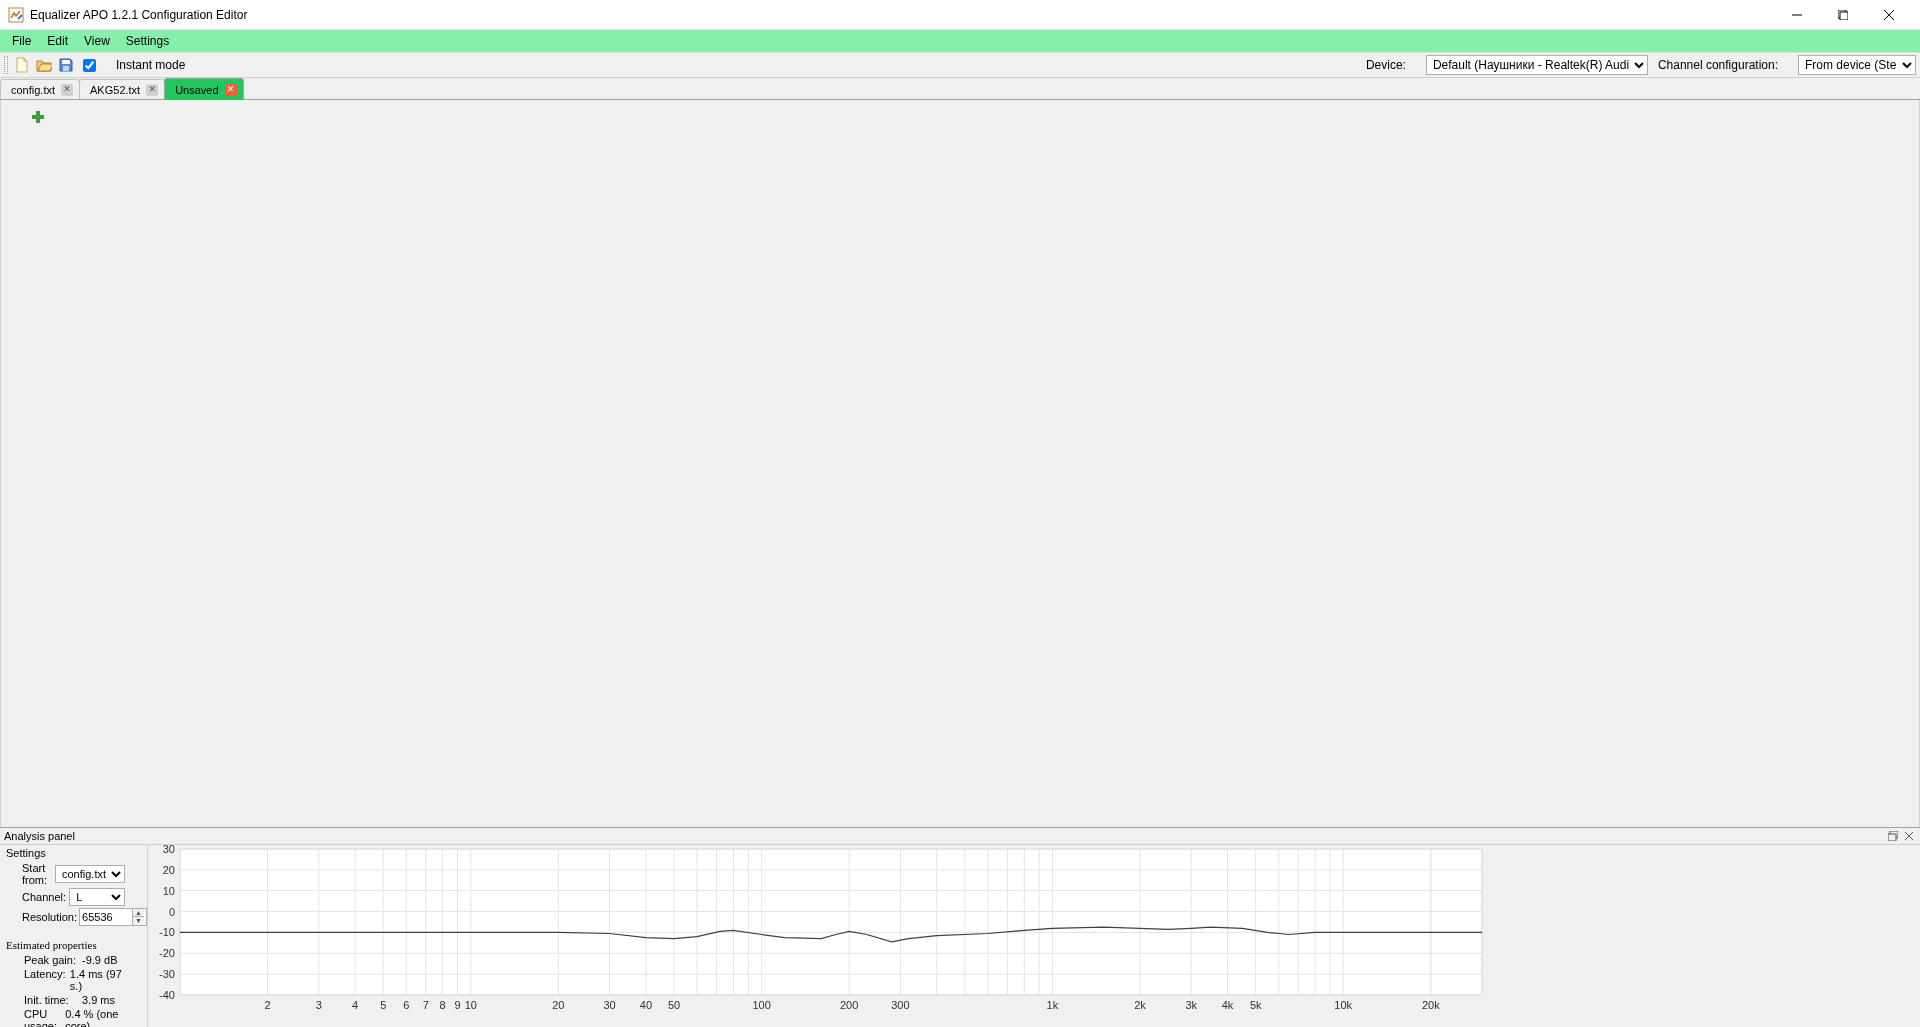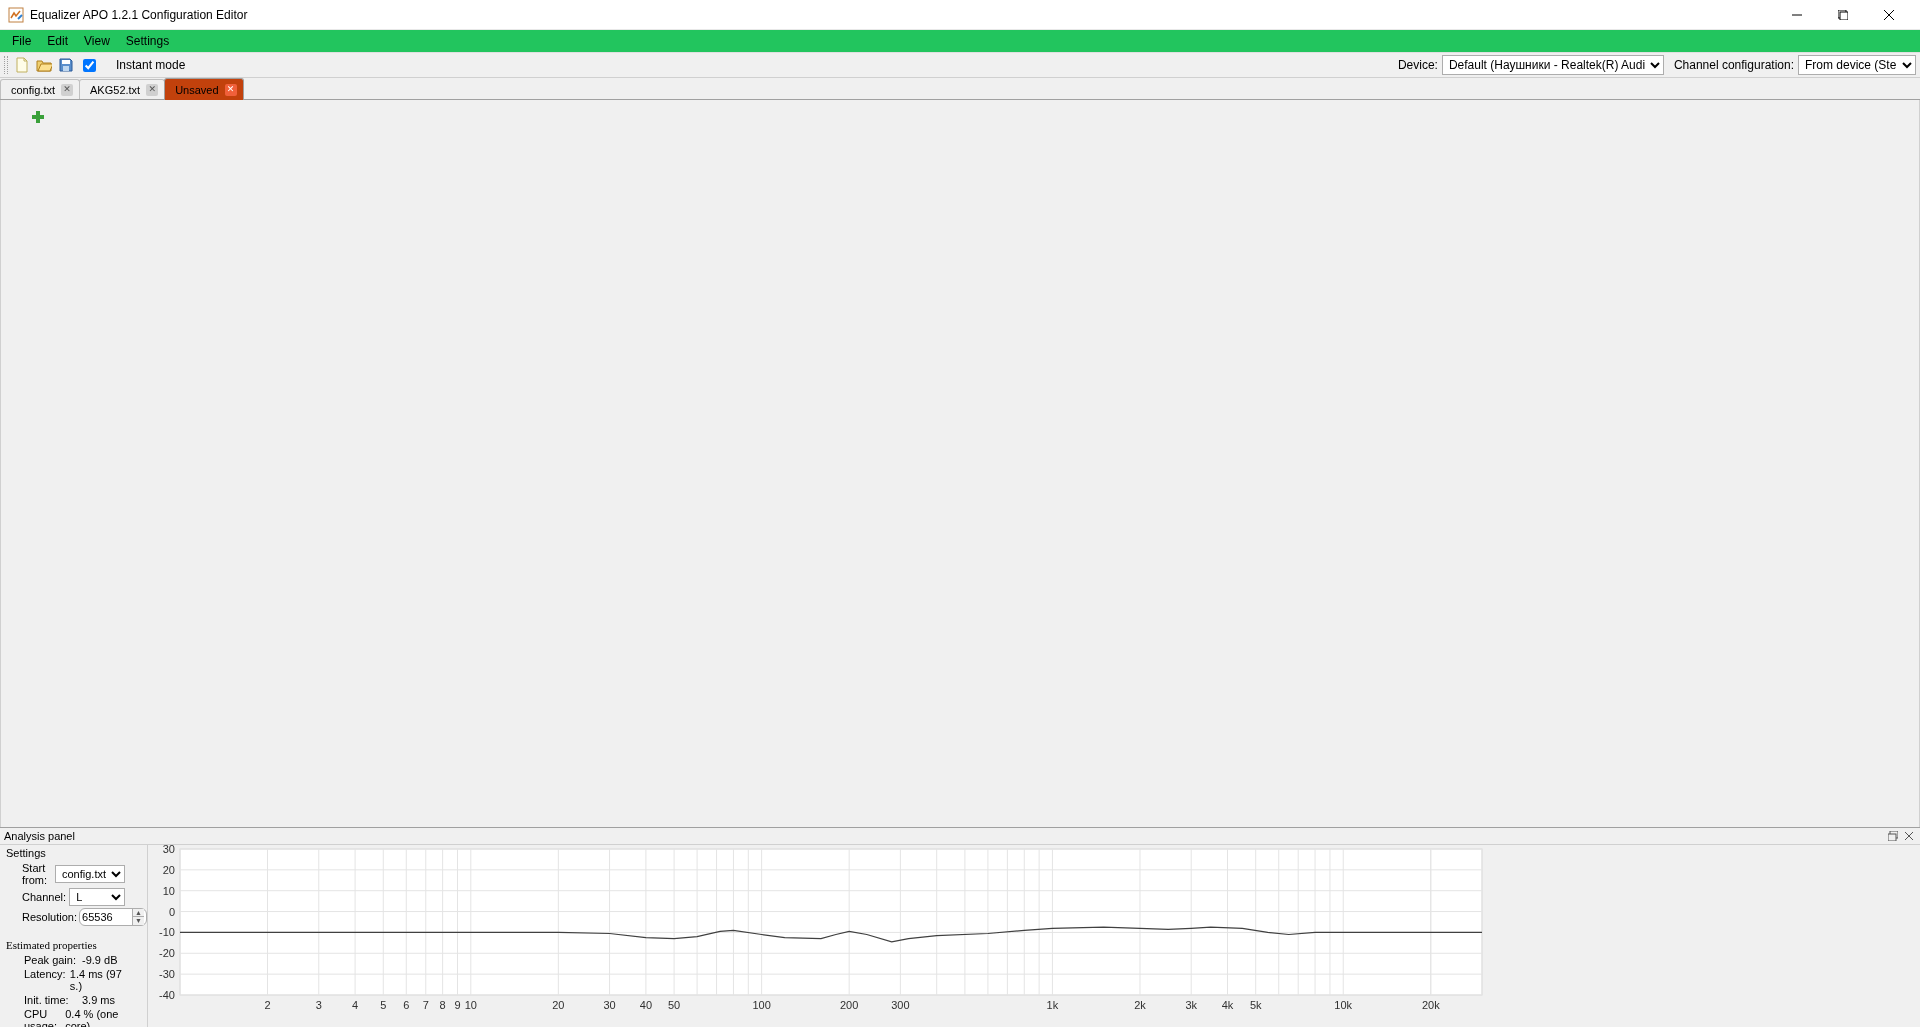"File" .menubar { background: #22c55e -> #86efac }
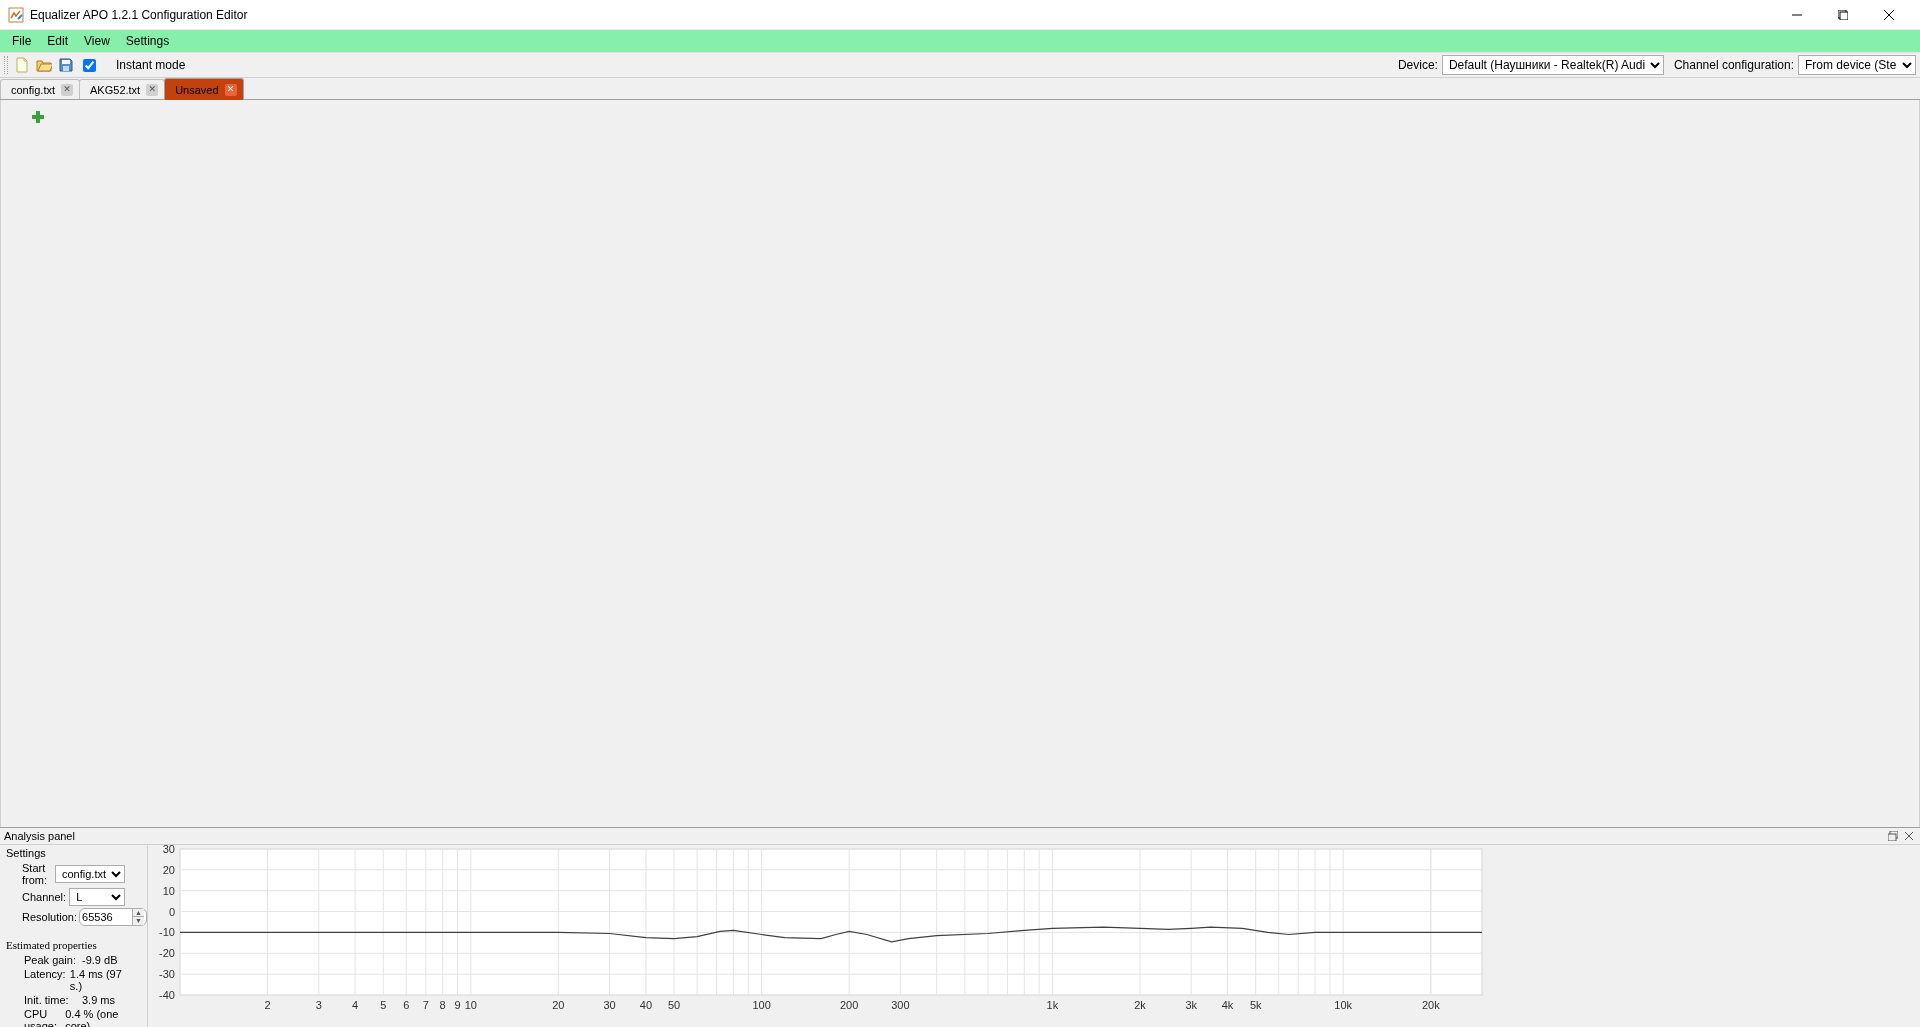"Device:" .toolbar .tb-label { margin: 0 4px -> 0 20px }
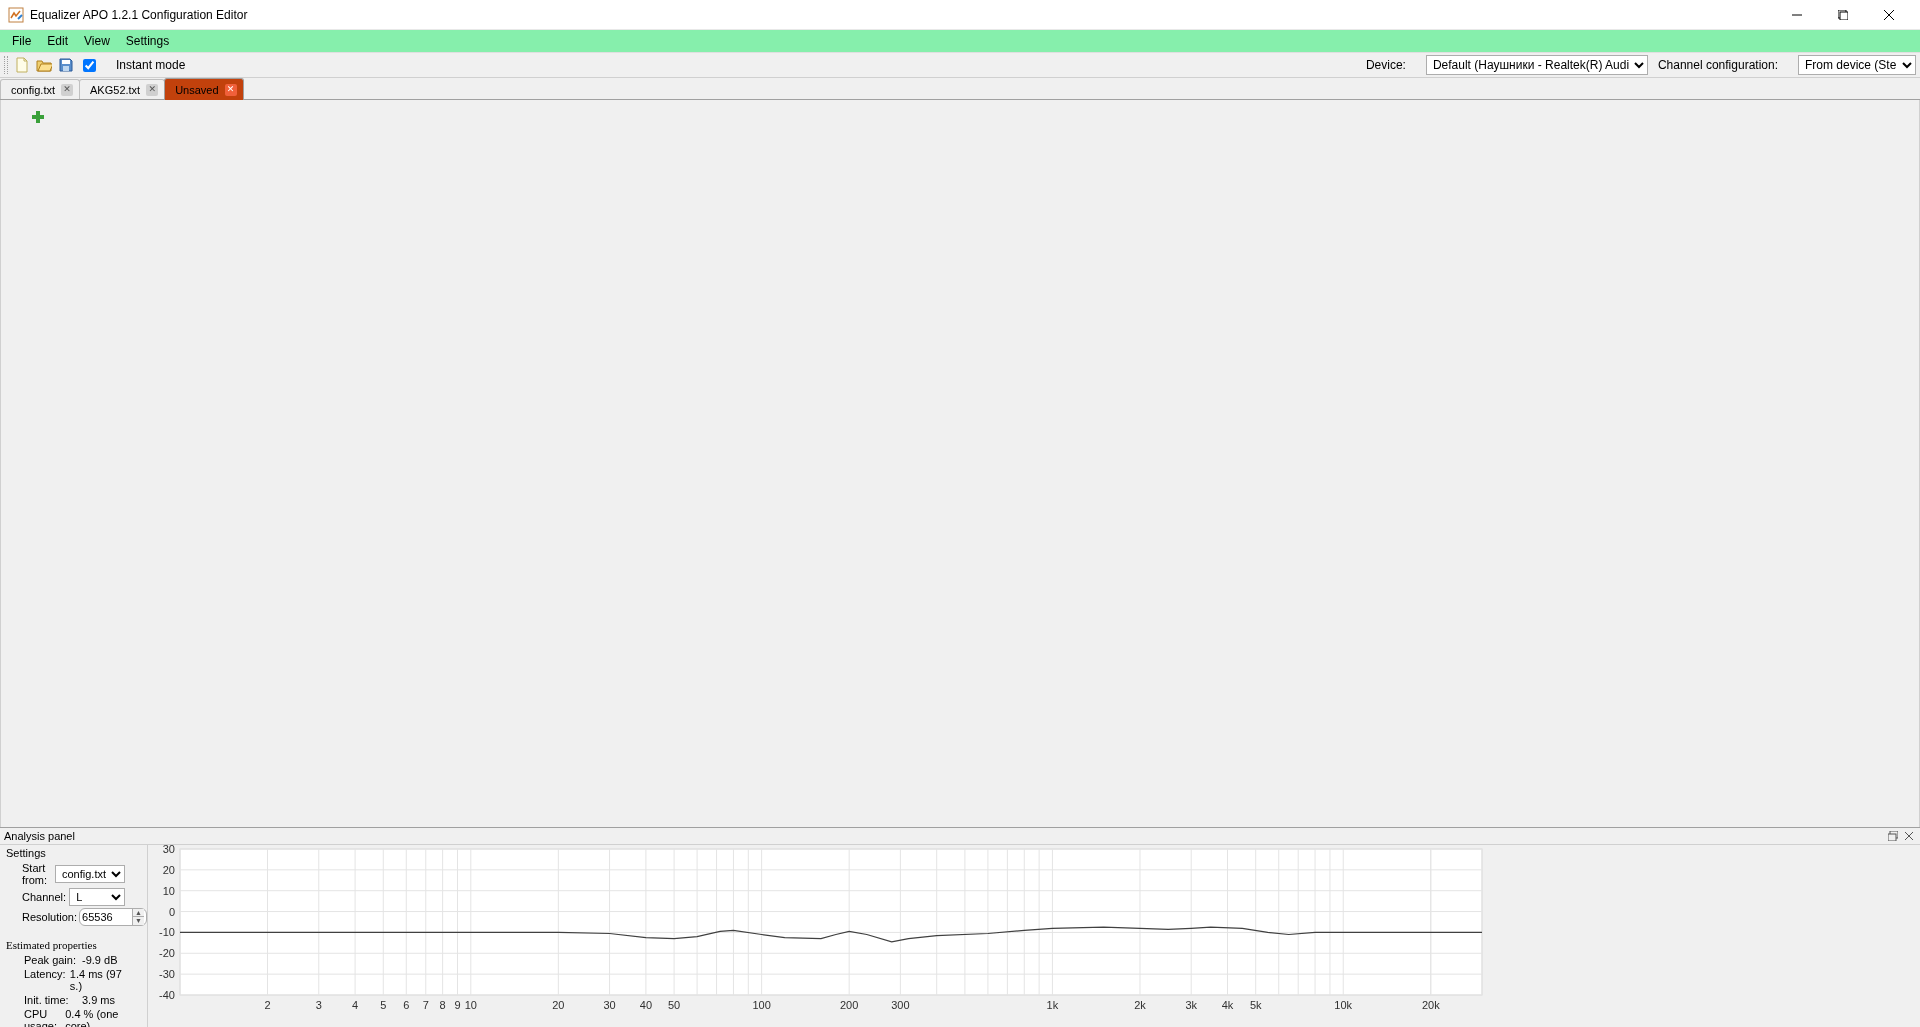"Unsaved" .tab.active { background: #c2410c -> #22c55e }
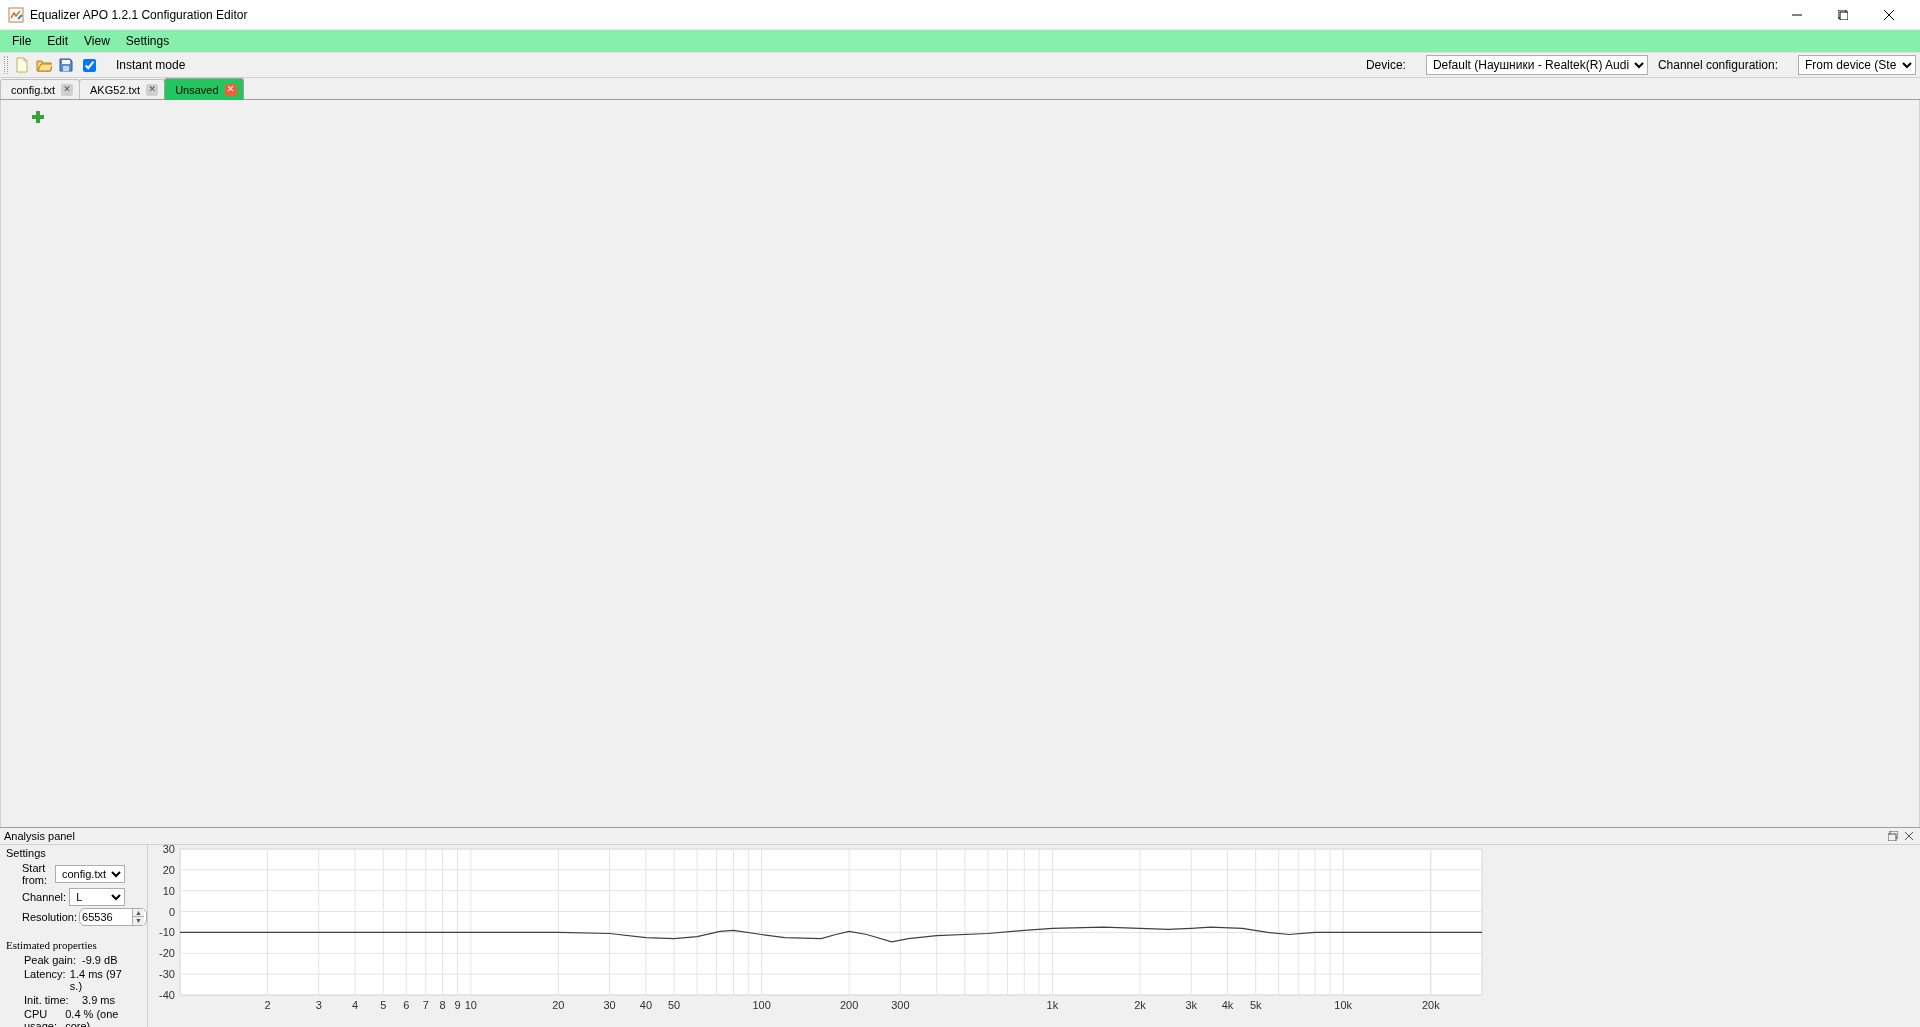"65536" .settings-panel .spinbox { border-radius: 6px -> none }
